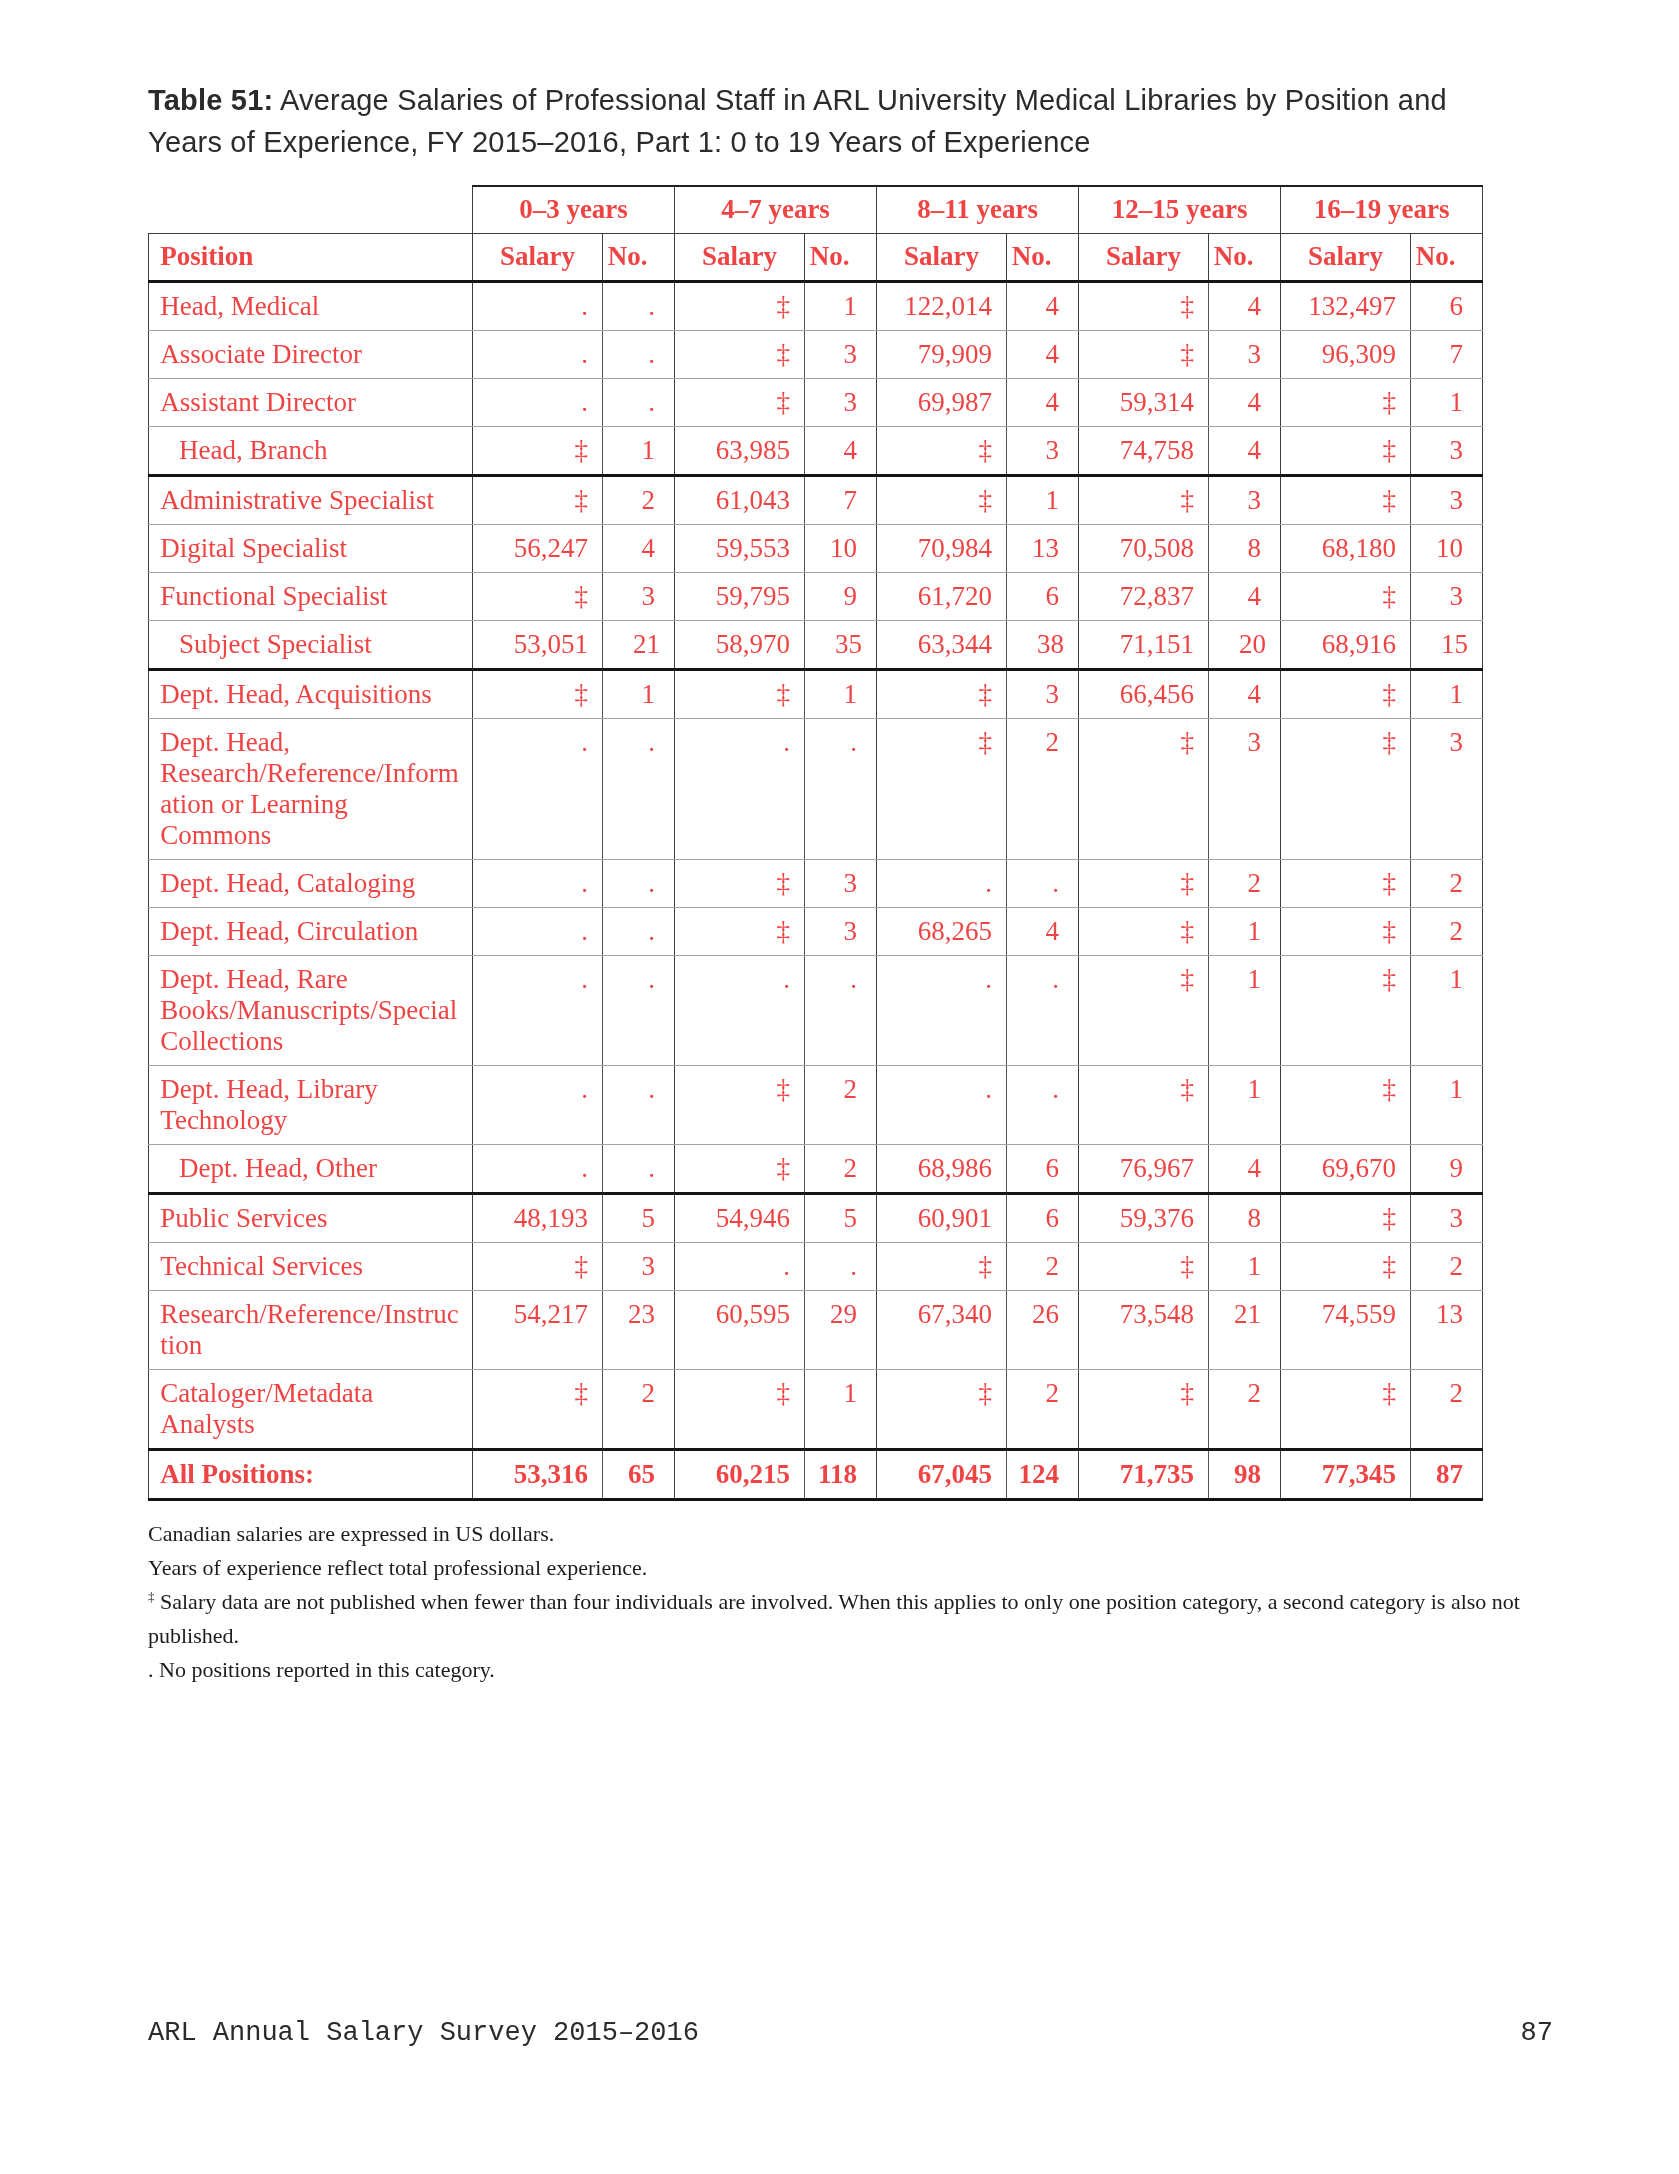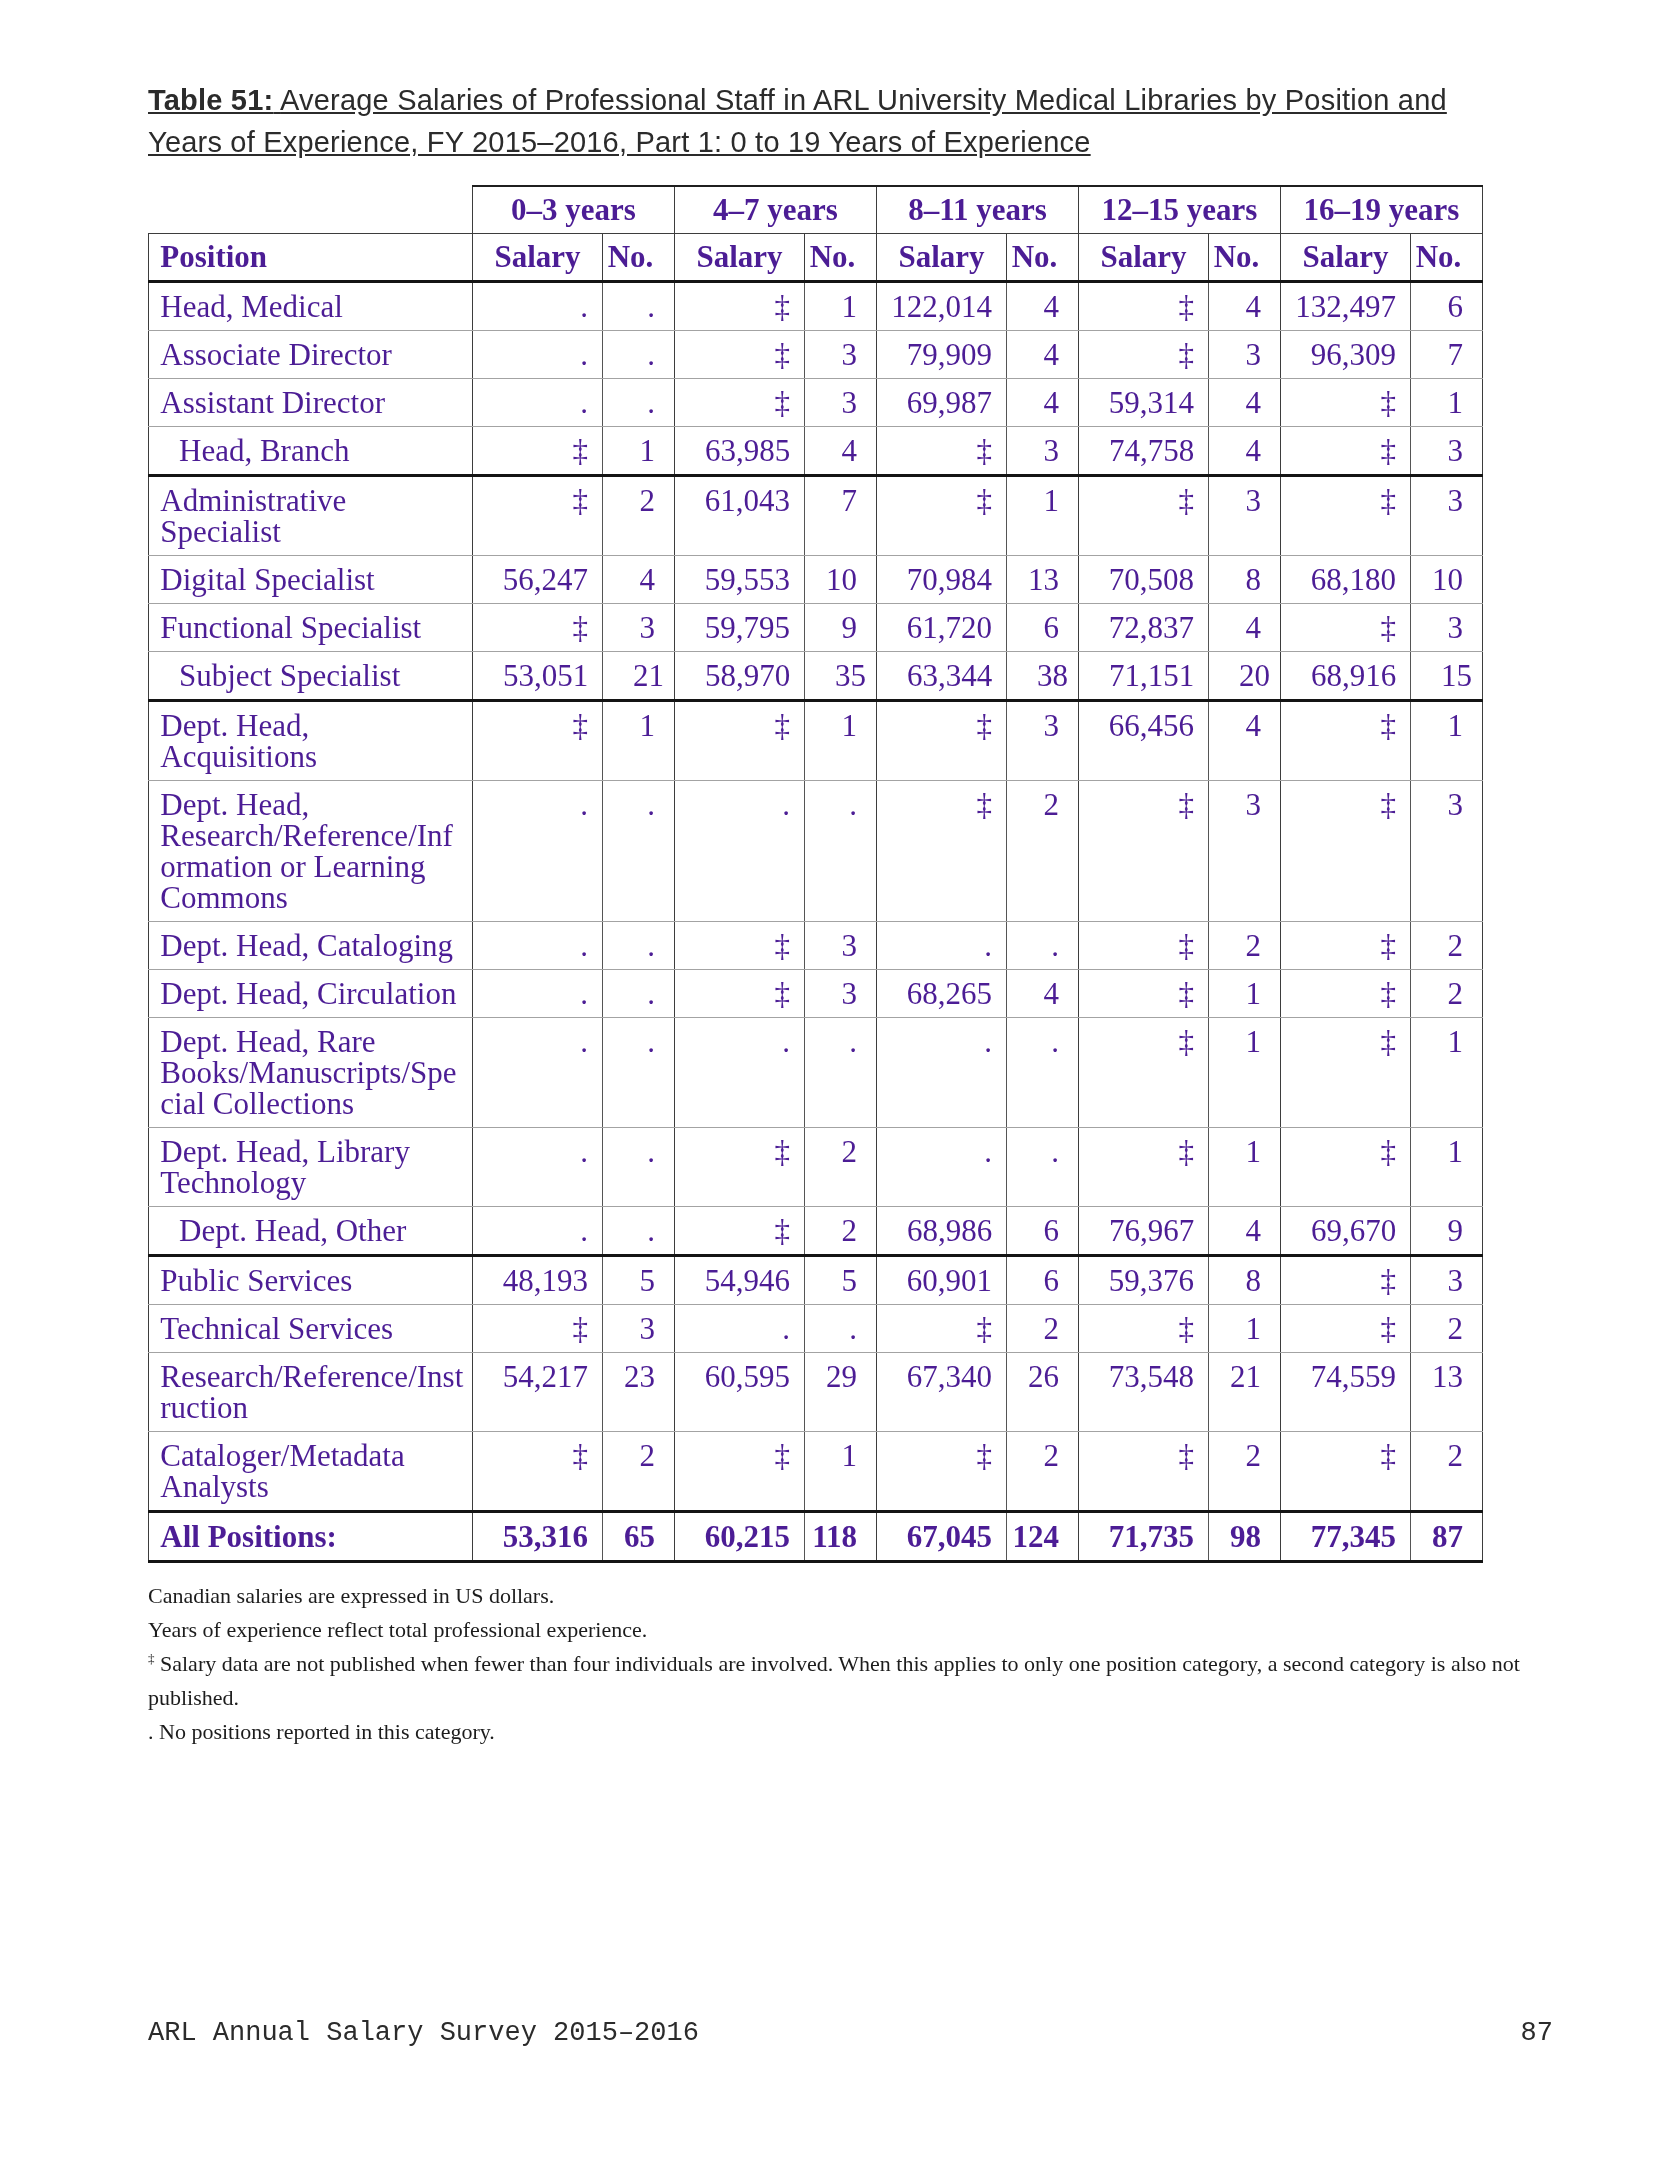"Table 51: Average Salaries of" .doc-title { text-decoration: underline -> none }
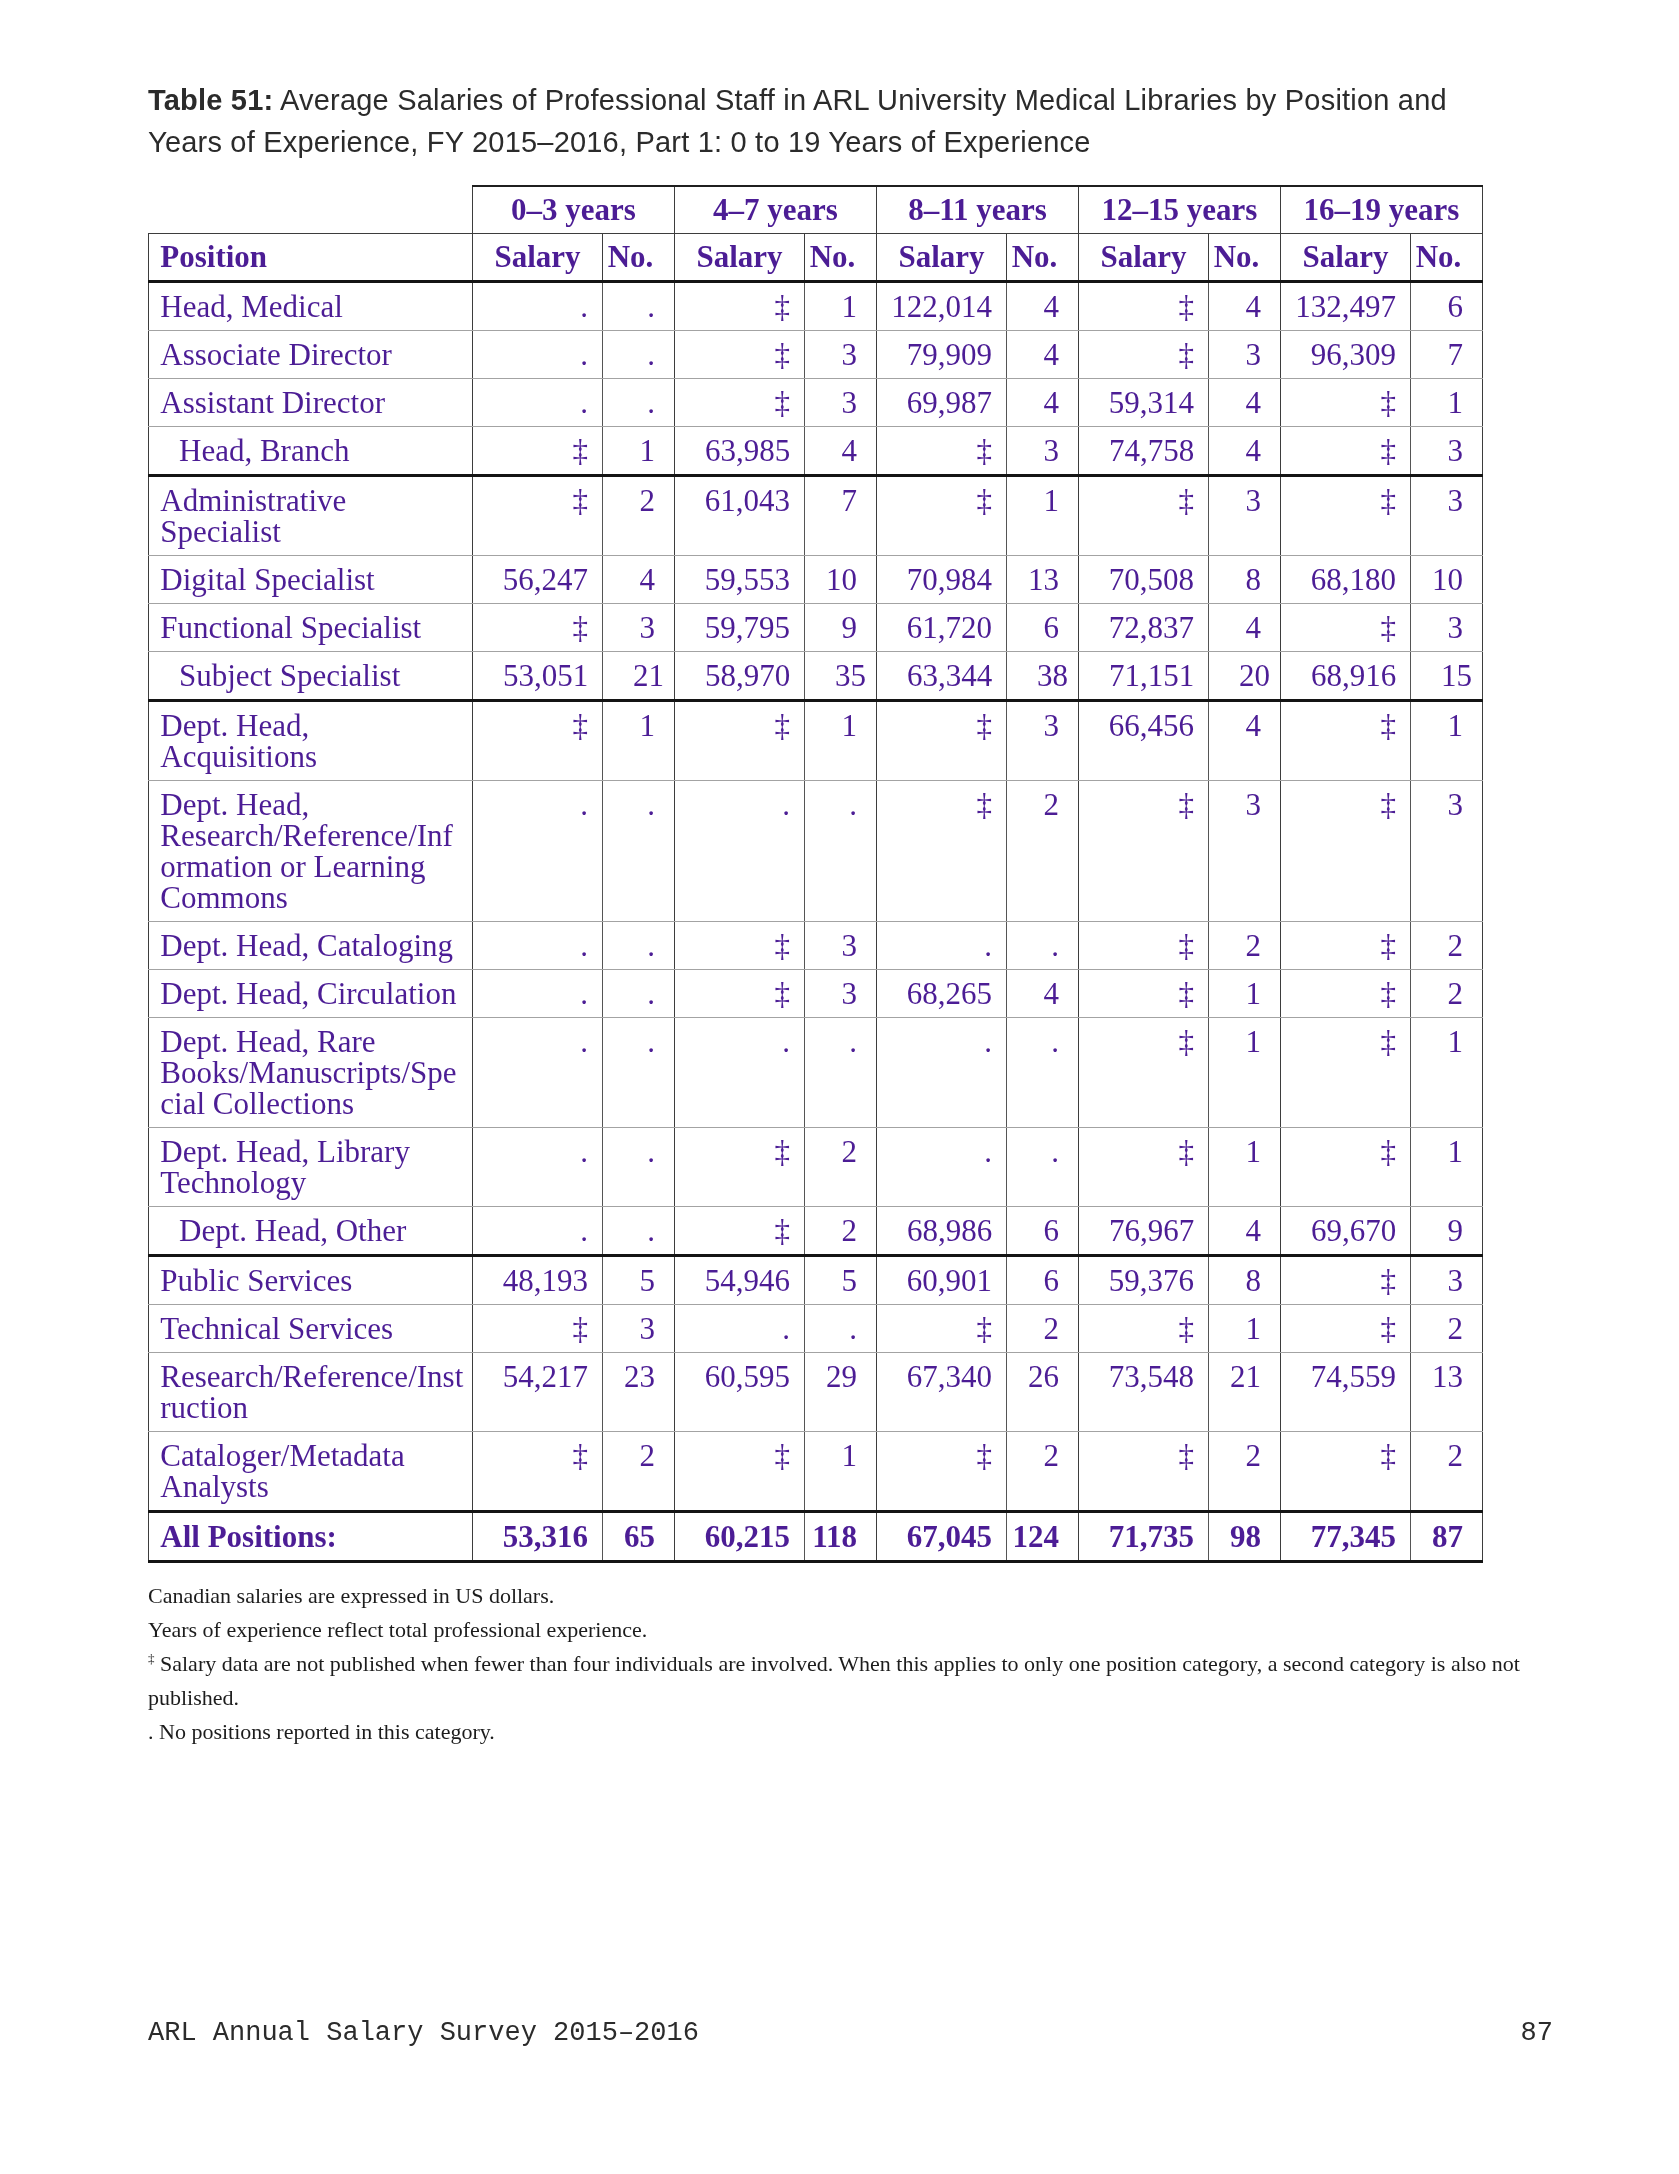"0–3 years" table.salary-table { color: #4c1d95 -> #ef4444; font-size: 31px -> 27px }
